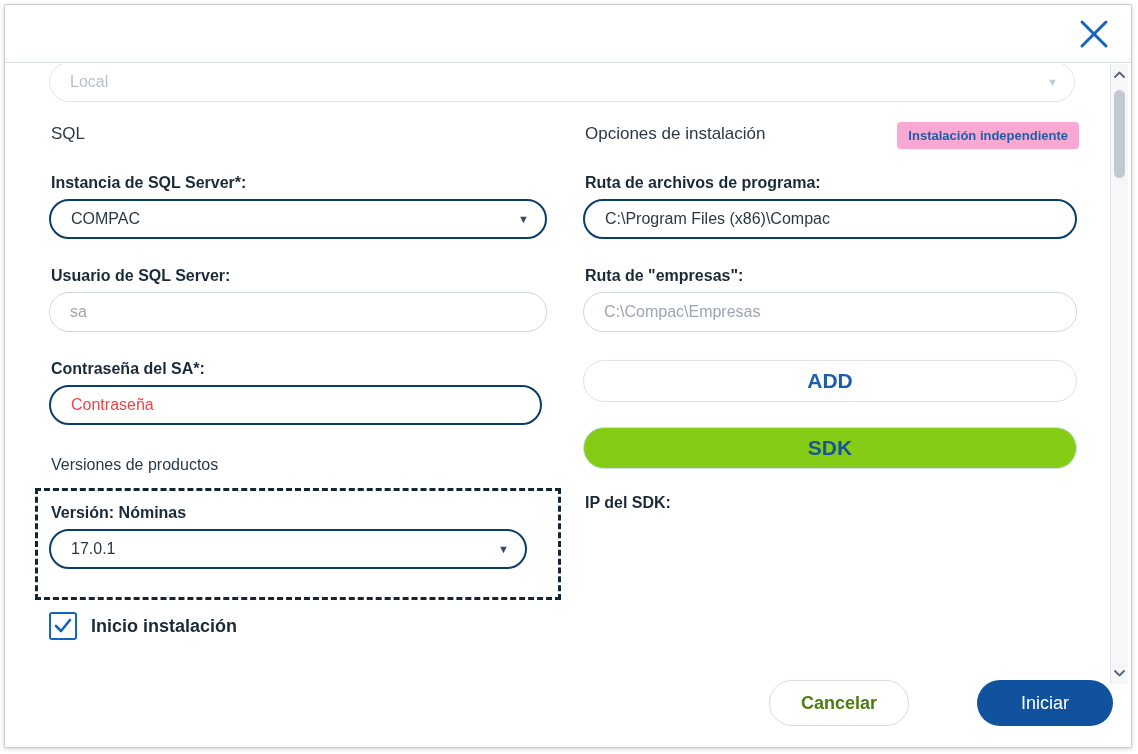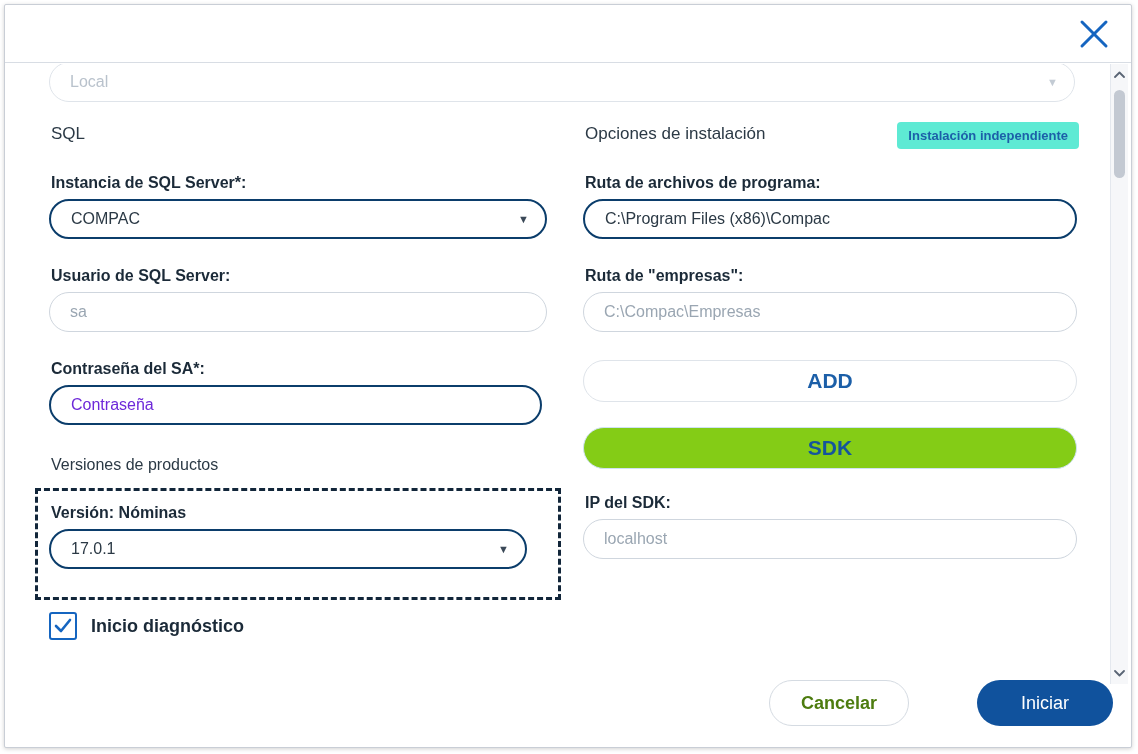"Instalación independiente" .badge { background: #5eead4 -> #f9a8d4 }
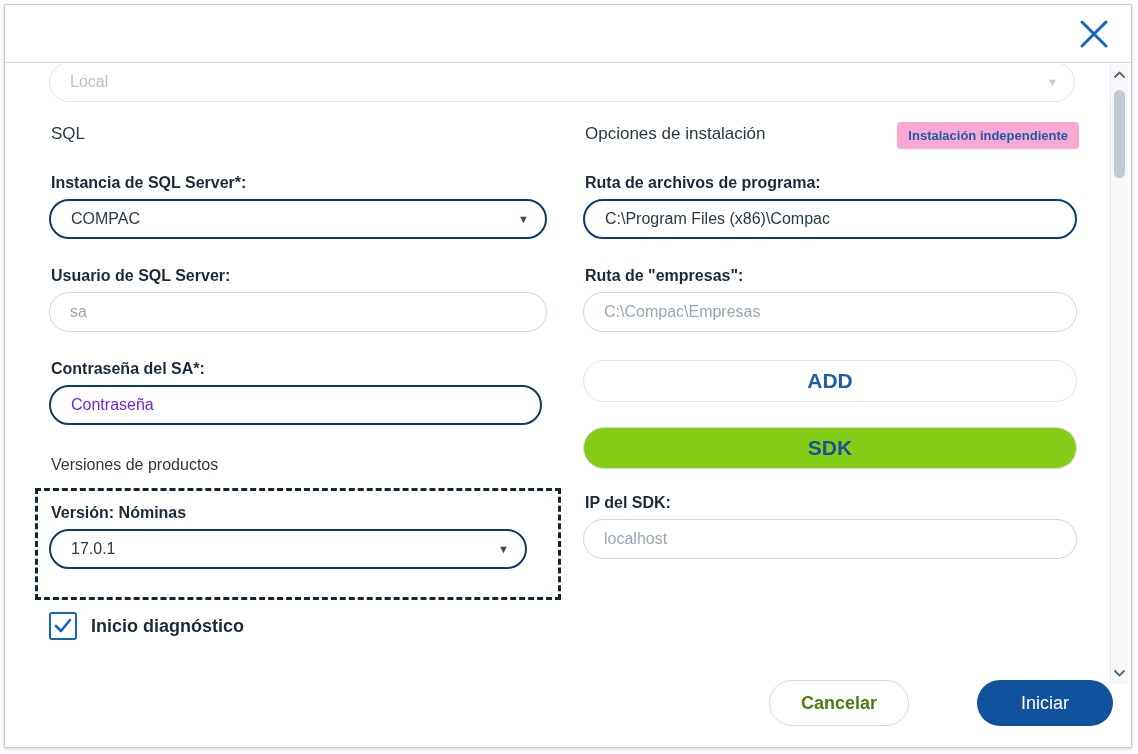"Contraseña" div.input { color: #6d28d9 -> #ef4444 }
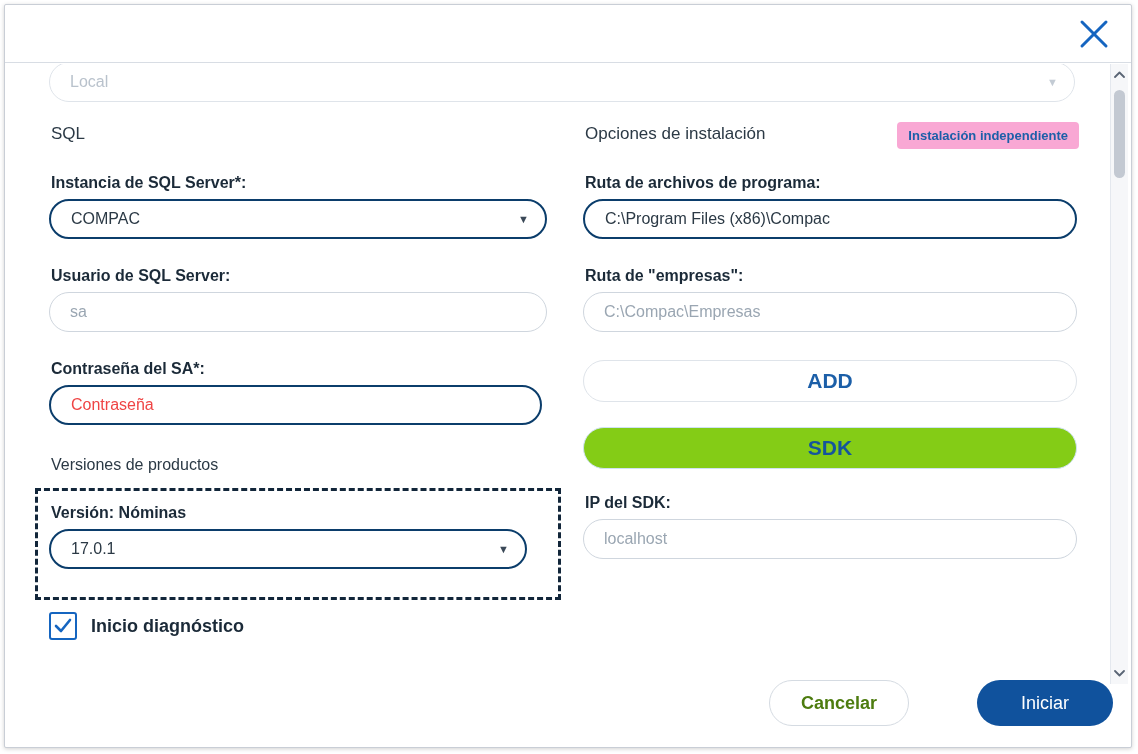"localhost" div.input { html: <div> <span>localhost</span> </div> -> none }
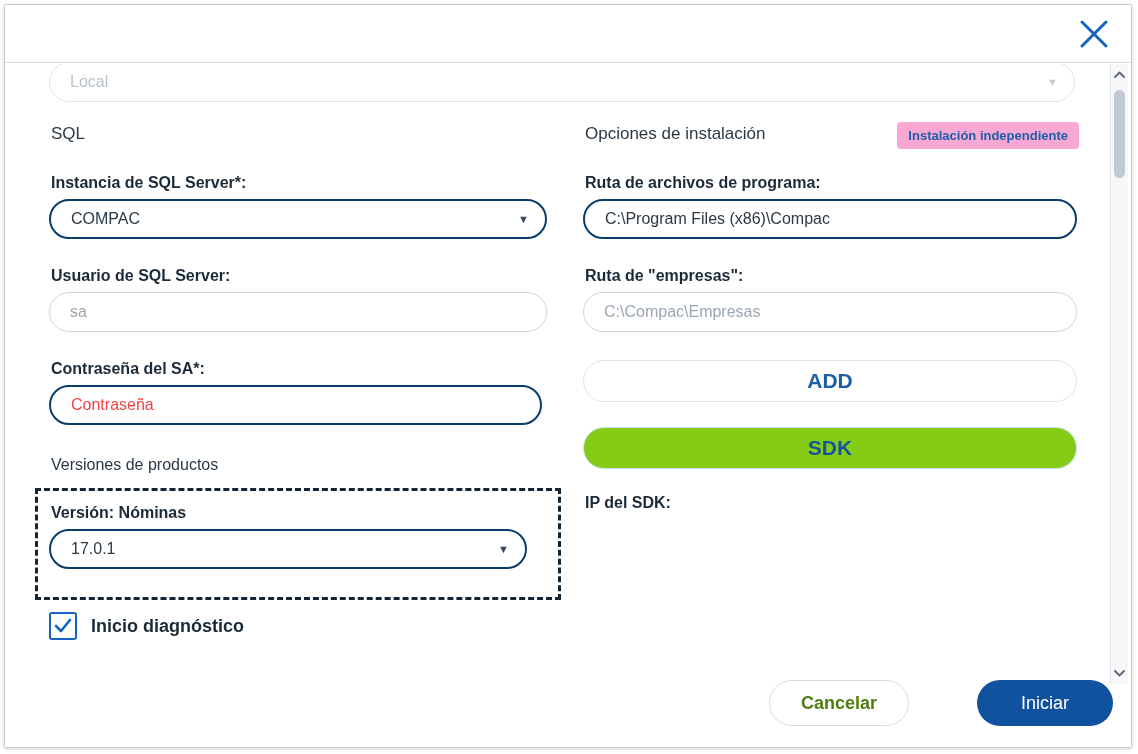"Inicio diagnóstico" div.checkbox-label { text: diagnóstico -> instalación }
